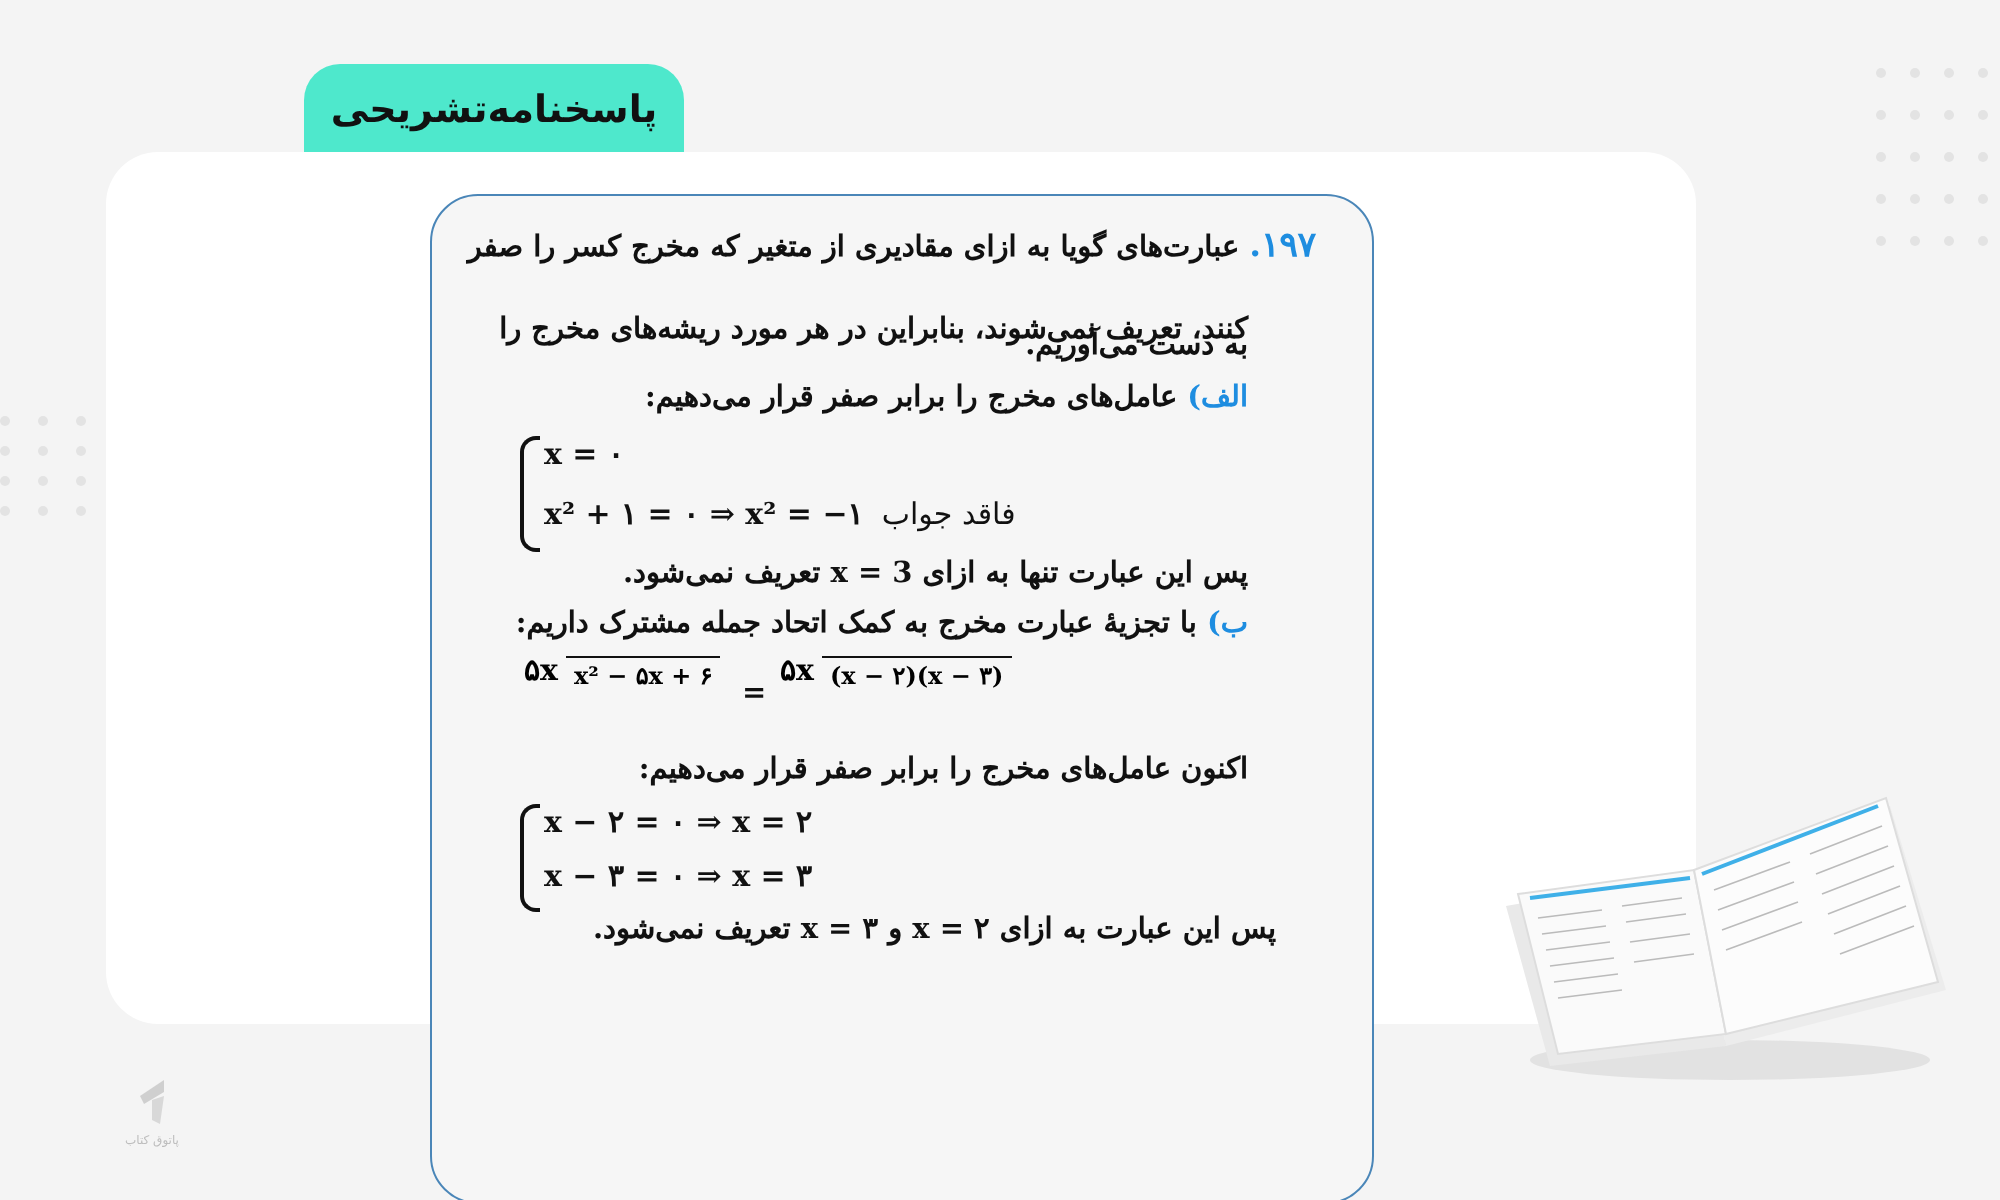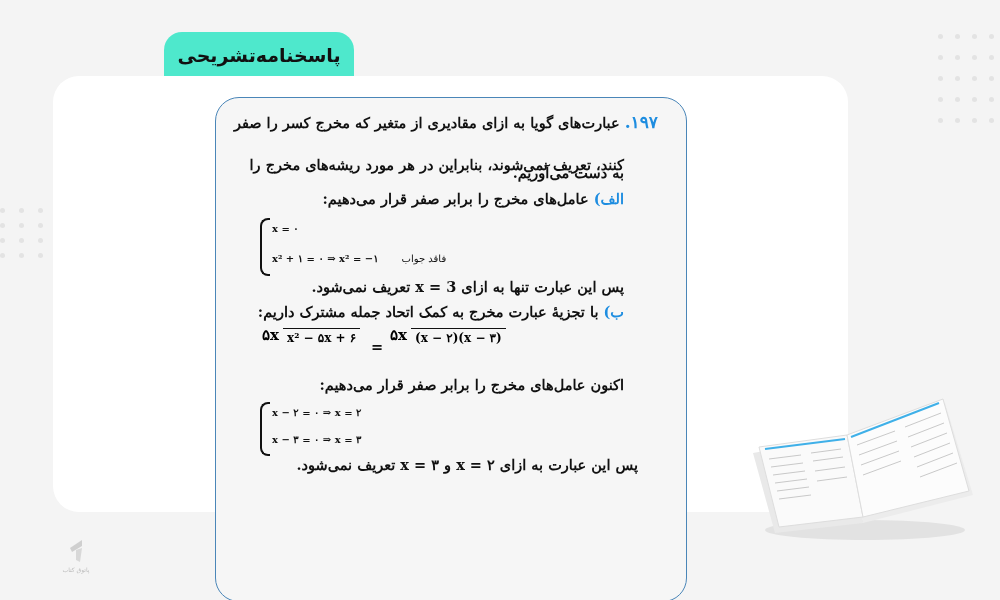"پاسخنامه‌تشریحی" .tab-label { left: 164px -> 152px }
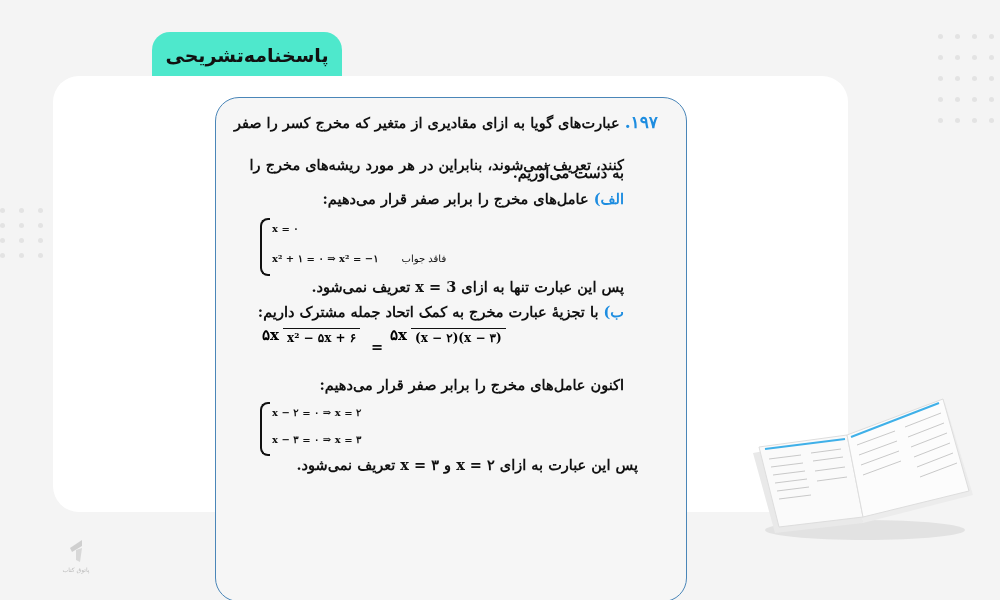"x = ۰" .math { font-size: 10px -> 15px }
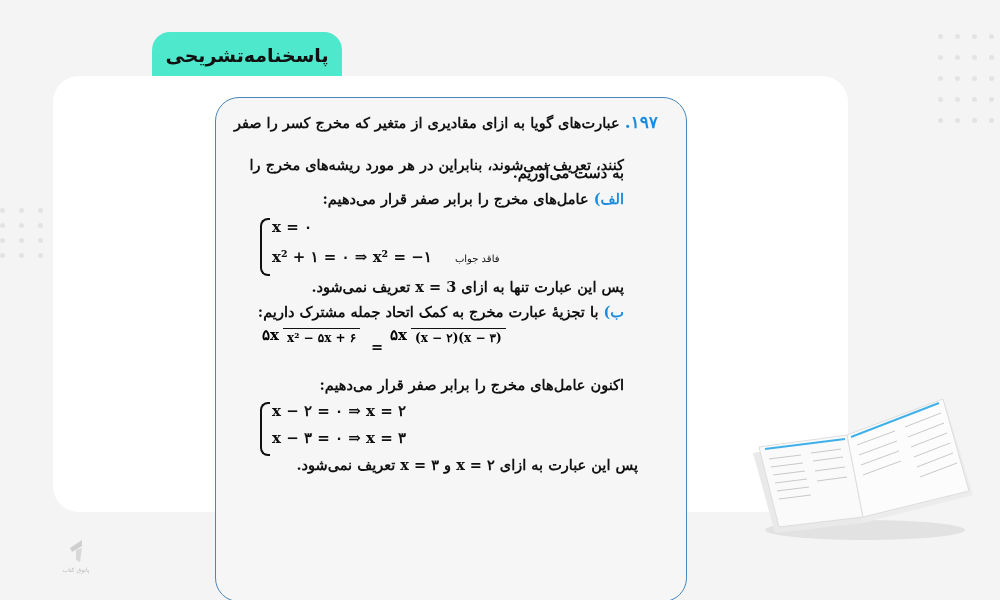"فاقد جواب" span { font-size: 10px -> 15px; margin-left: 18px -> 4px }
